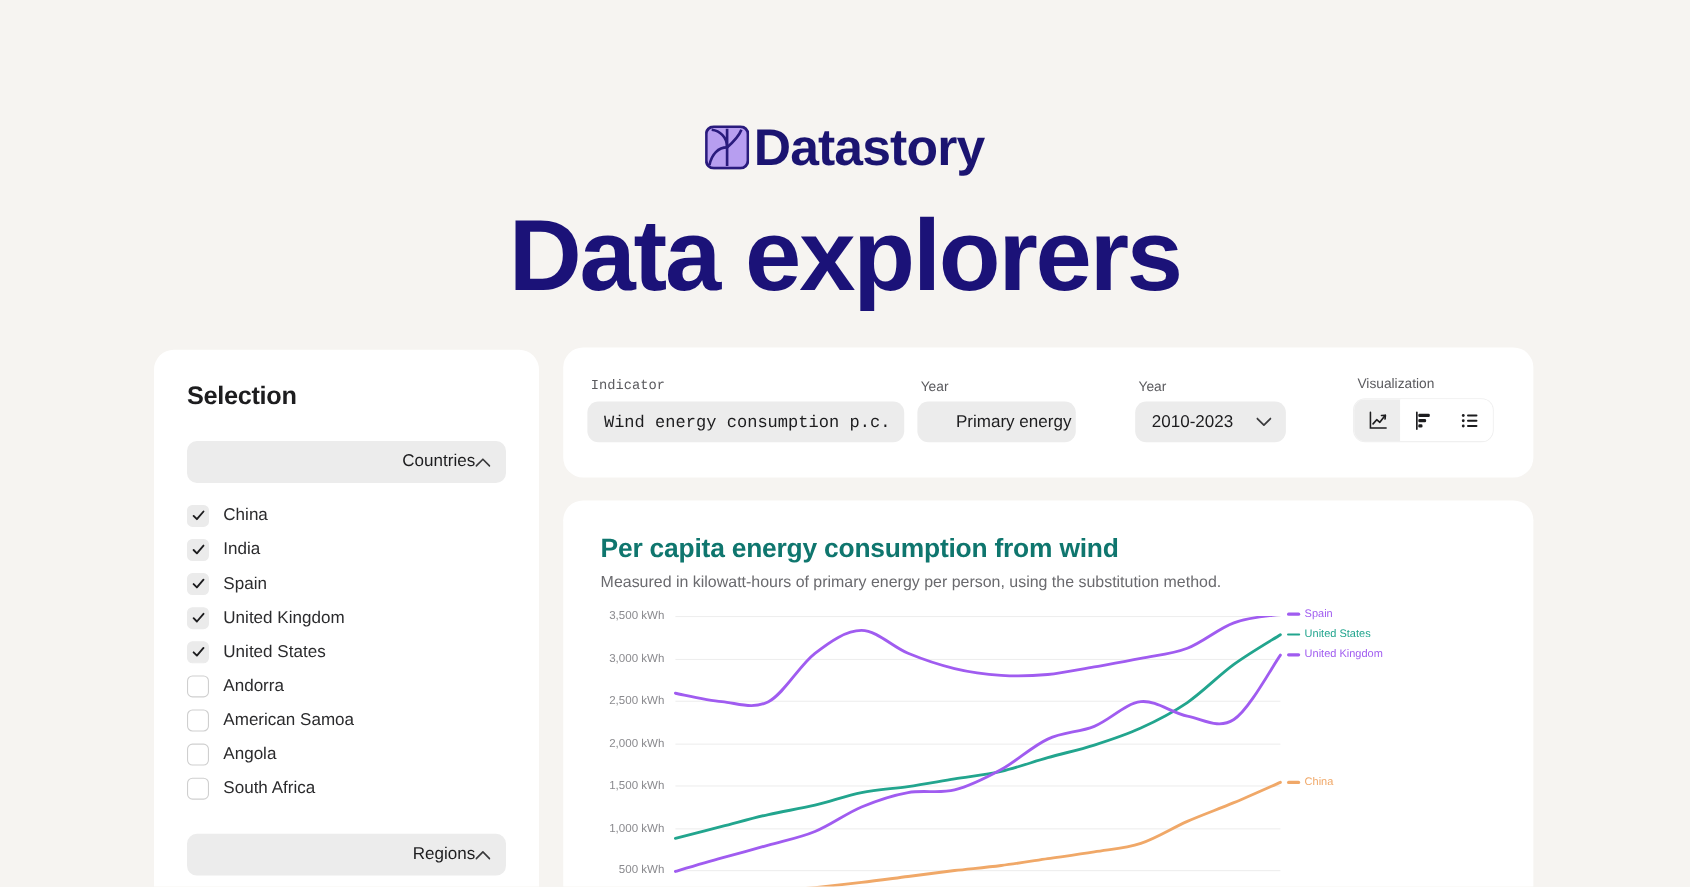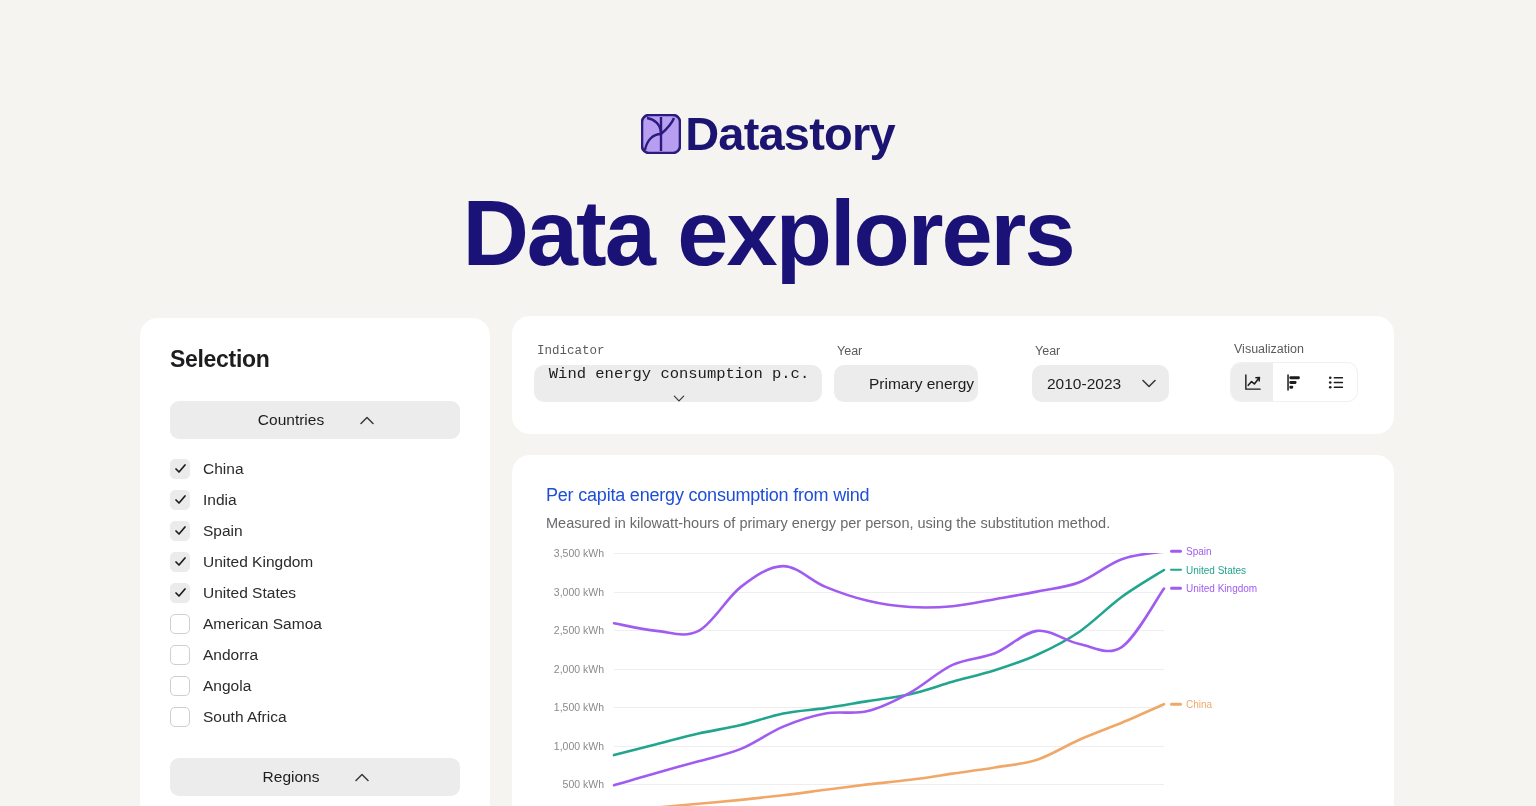"Wind energy consumption p.c." .ctl-indicator .select { flex-direction: column -> none }
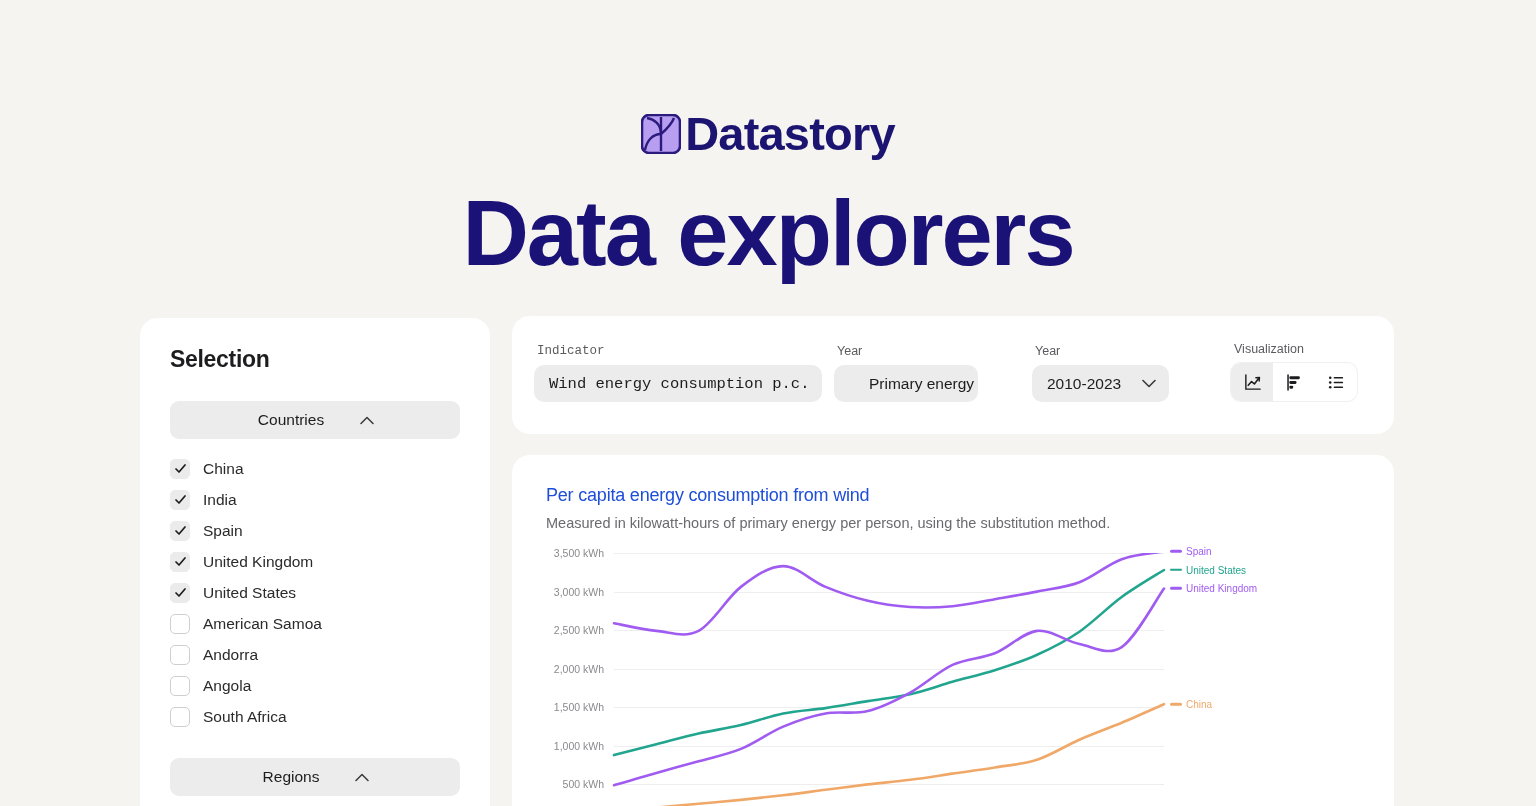"Countries" .group-header { gap: 36px -> none; justify-content: center -> flex-end }
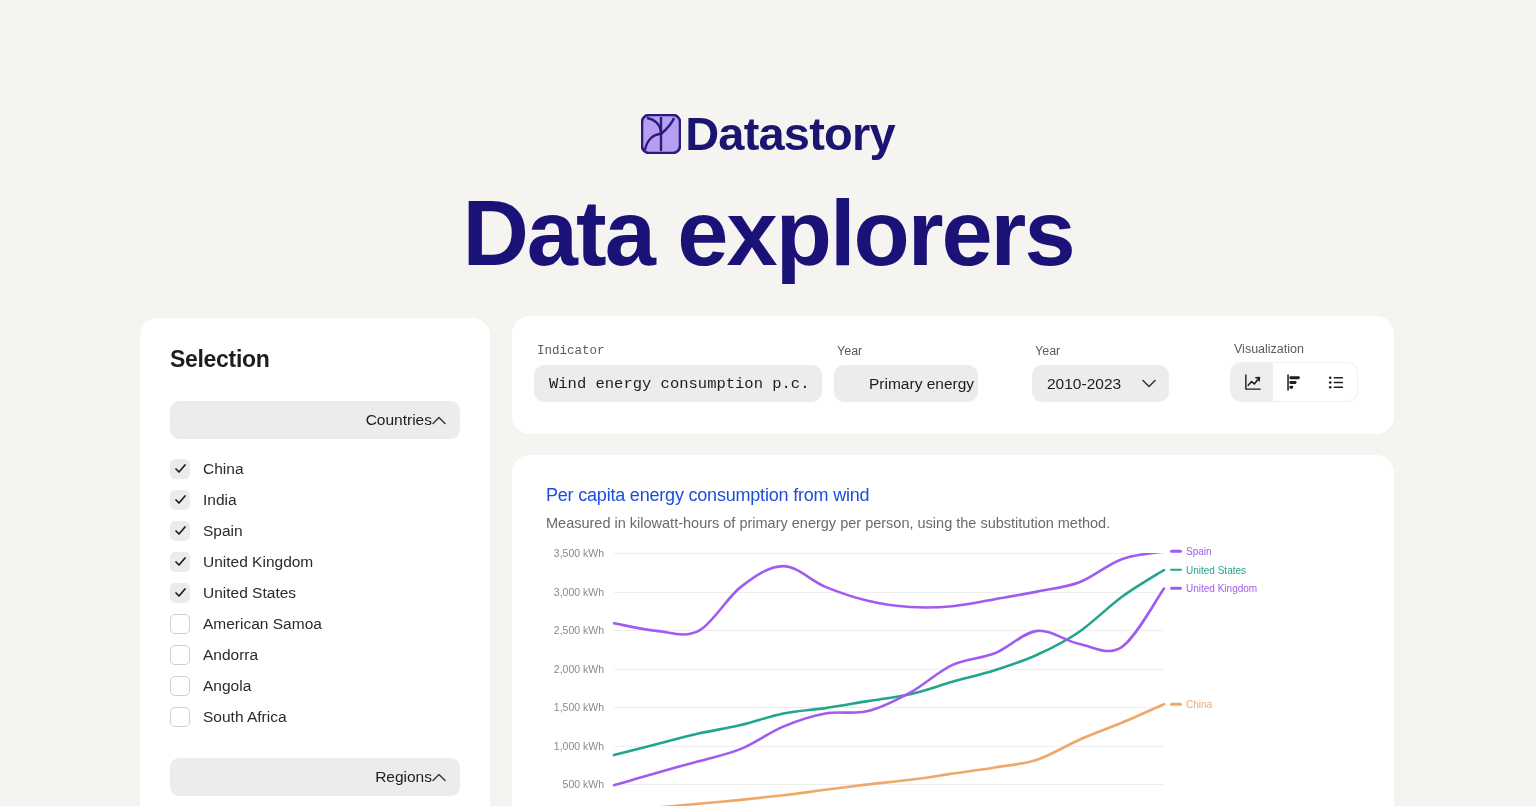"Per capita energy consumption from" .chart-title { color: #1d4ed8 -> #0f766e; font-size: 18px -> 24px; font-weight: 400 -> 700 }
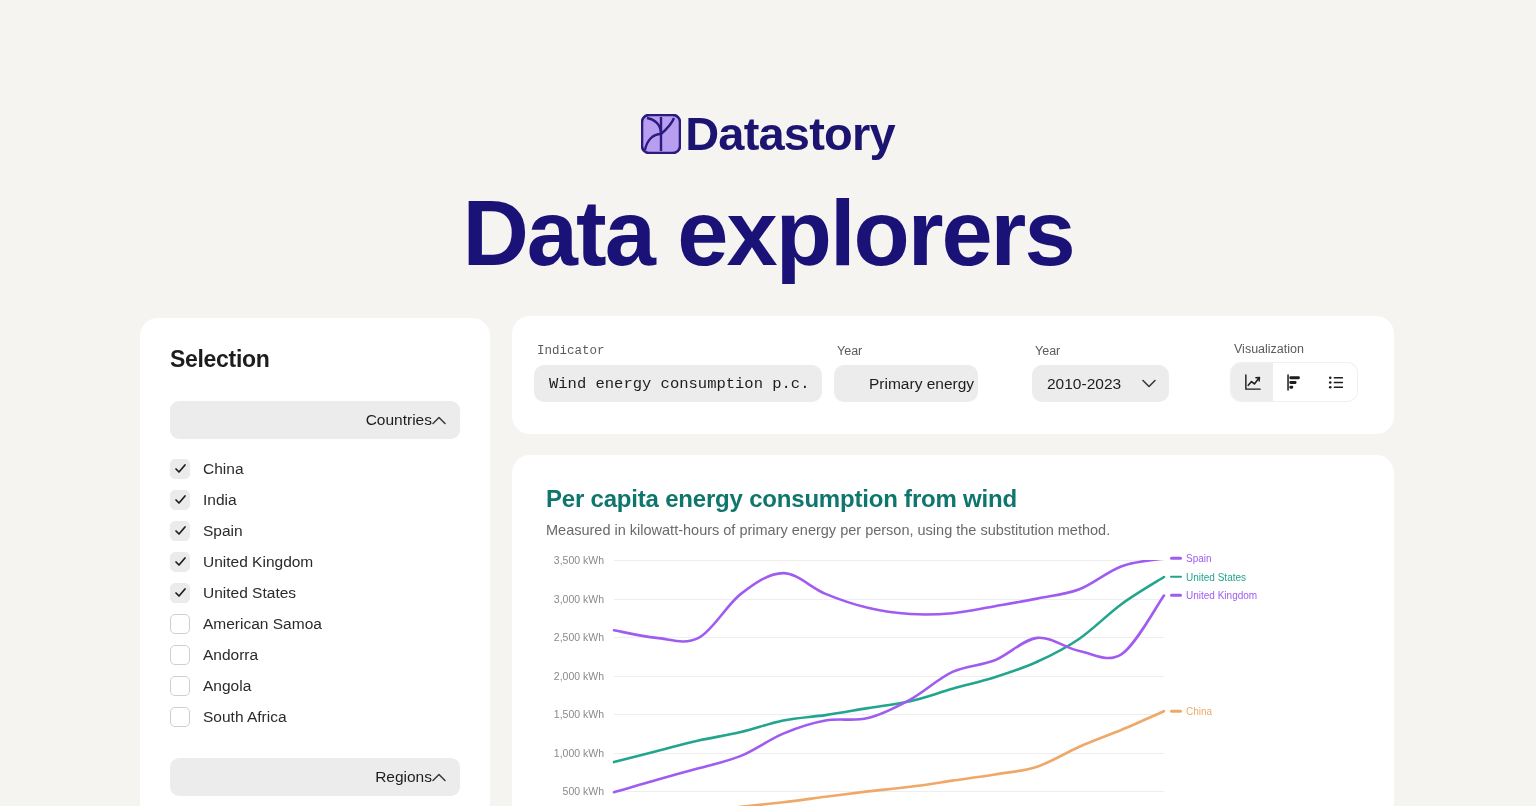"American Samoa" div.opt { order: before "Andorra" -> after "Andorra" }
